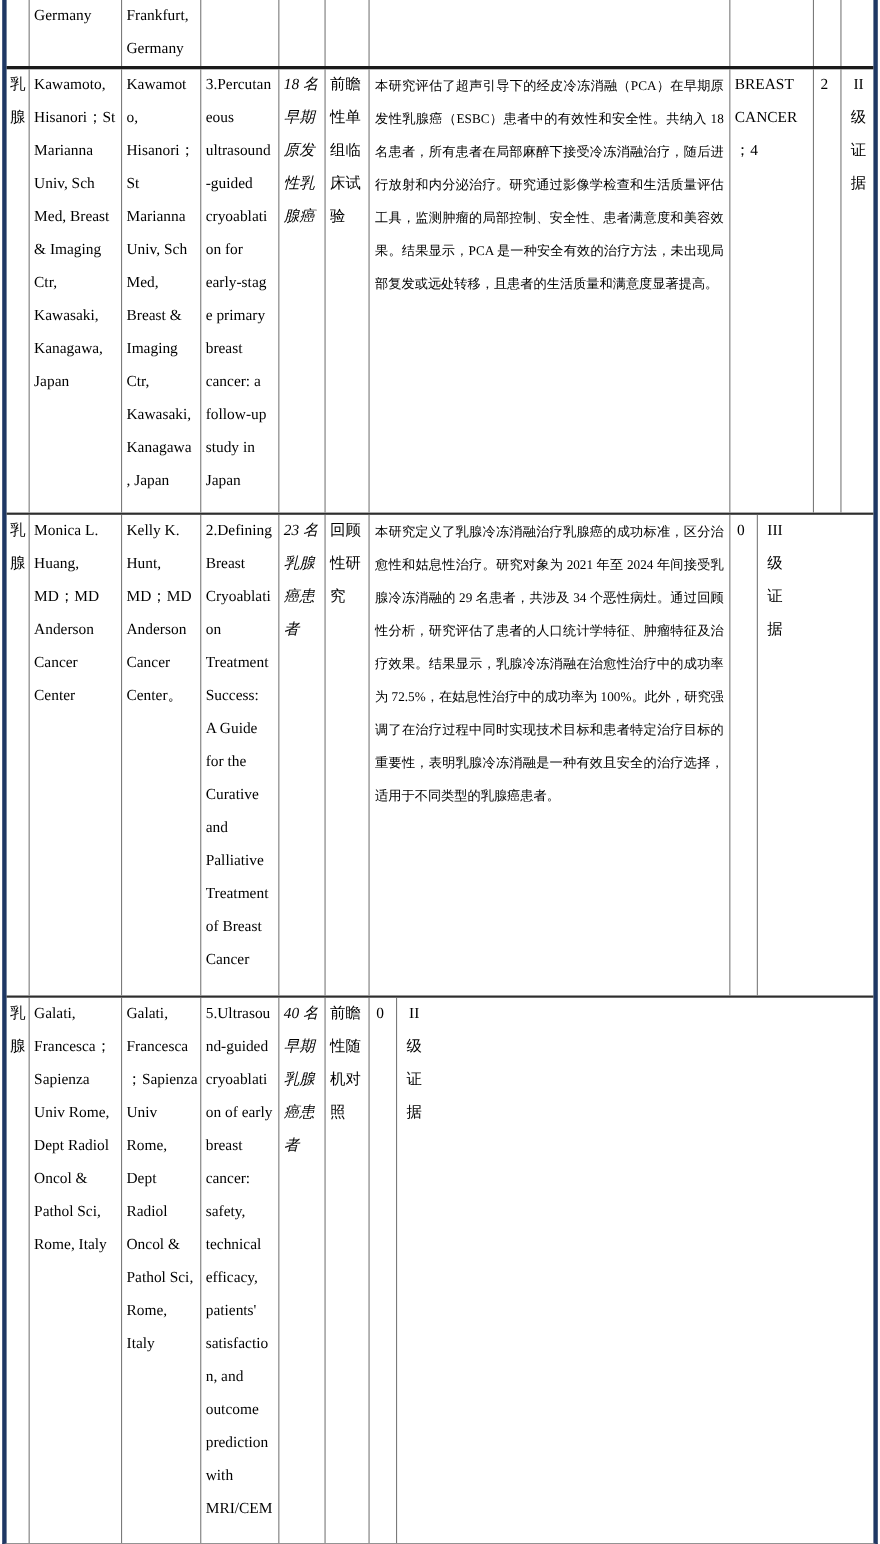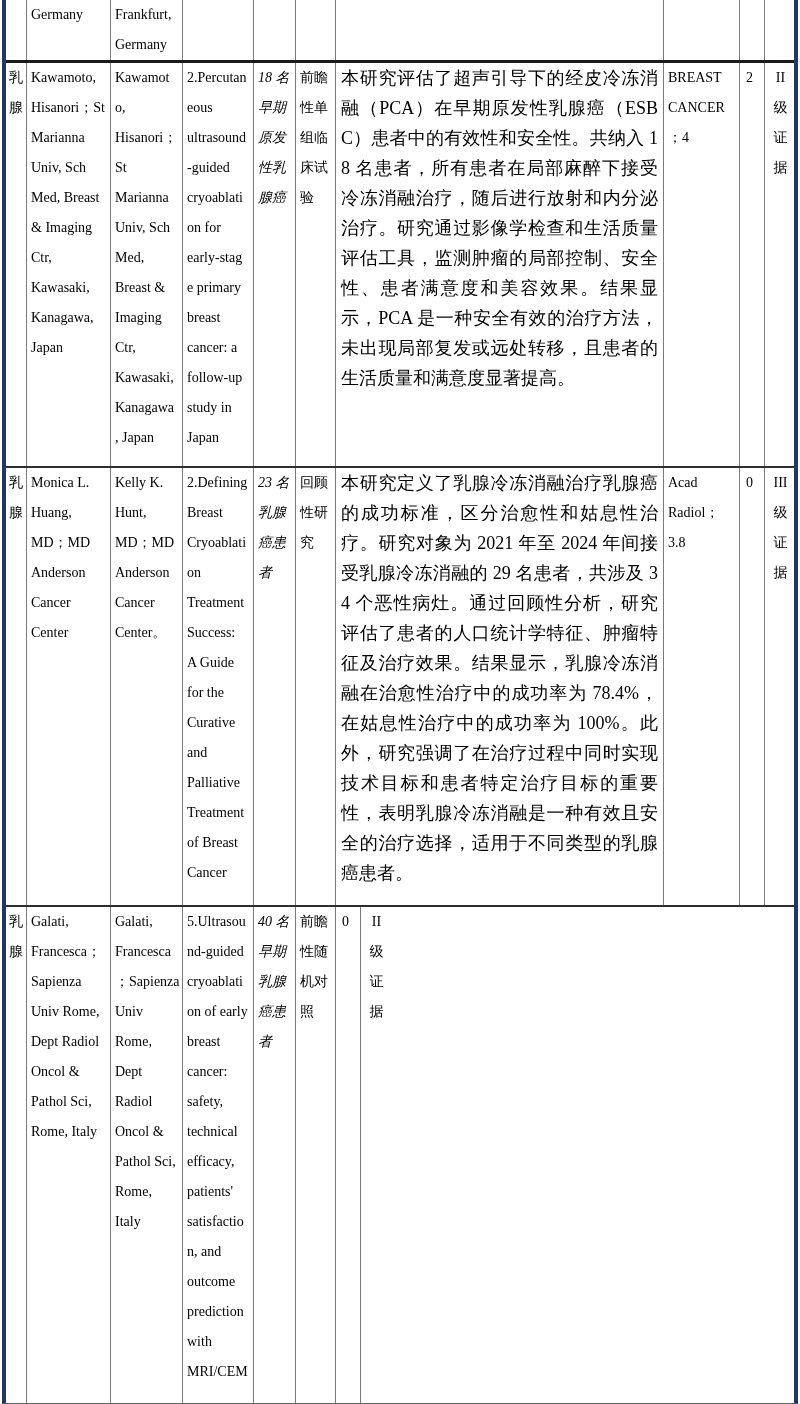"2.Percutan" div.td { text: 2.Percutan -> 3.Percutan }
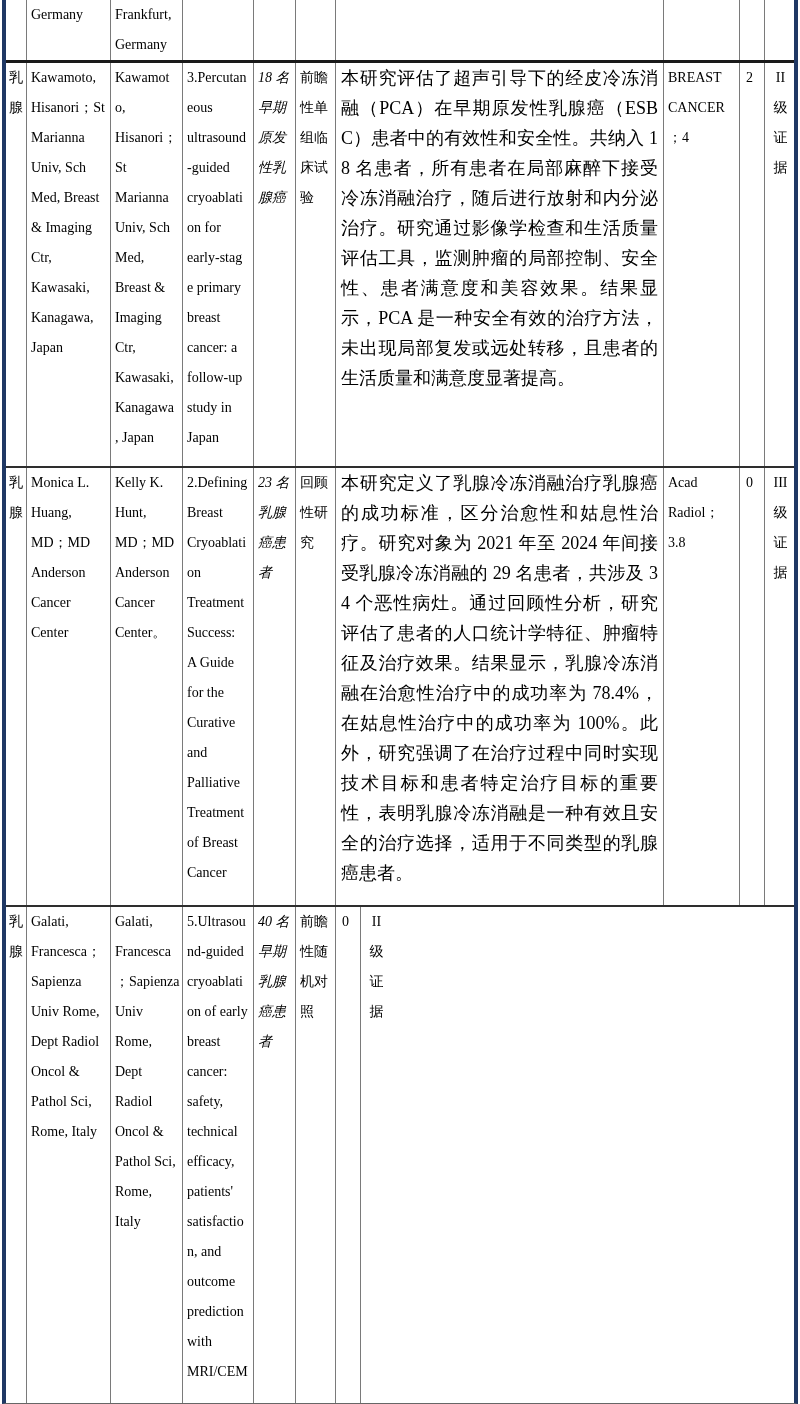"本研究评估了超声引导下的经皮冷冻消融（PCA）在早期原发性乳腺癌（ESBC）患者" .c-sum { font-size: 18px -> 12px }
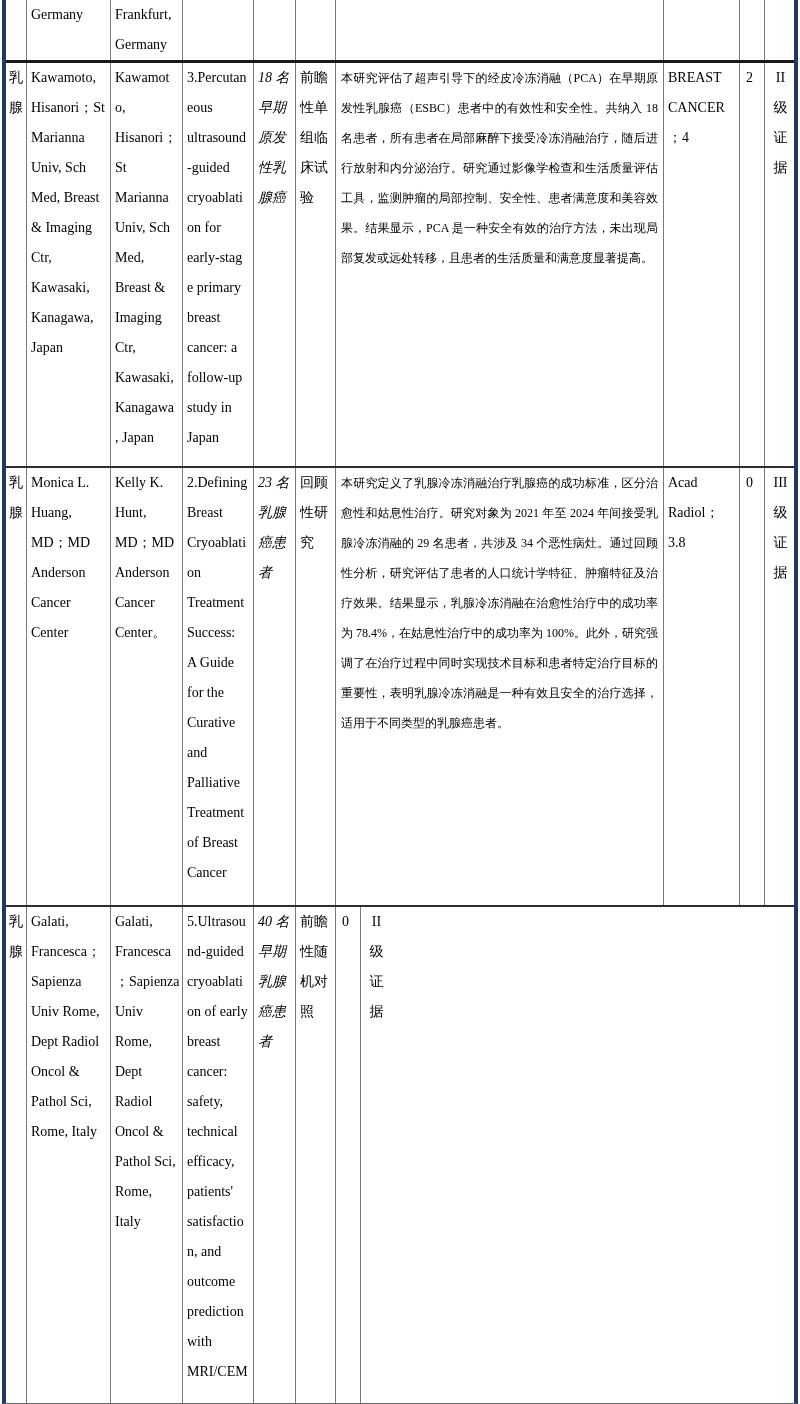"本研究定义了乳腺冷冻消融治疗乳腺癌的成功标准，区分治愈性和姑息性治疗。研究对象为" div.td { text: 78.4% -> 72.5% }
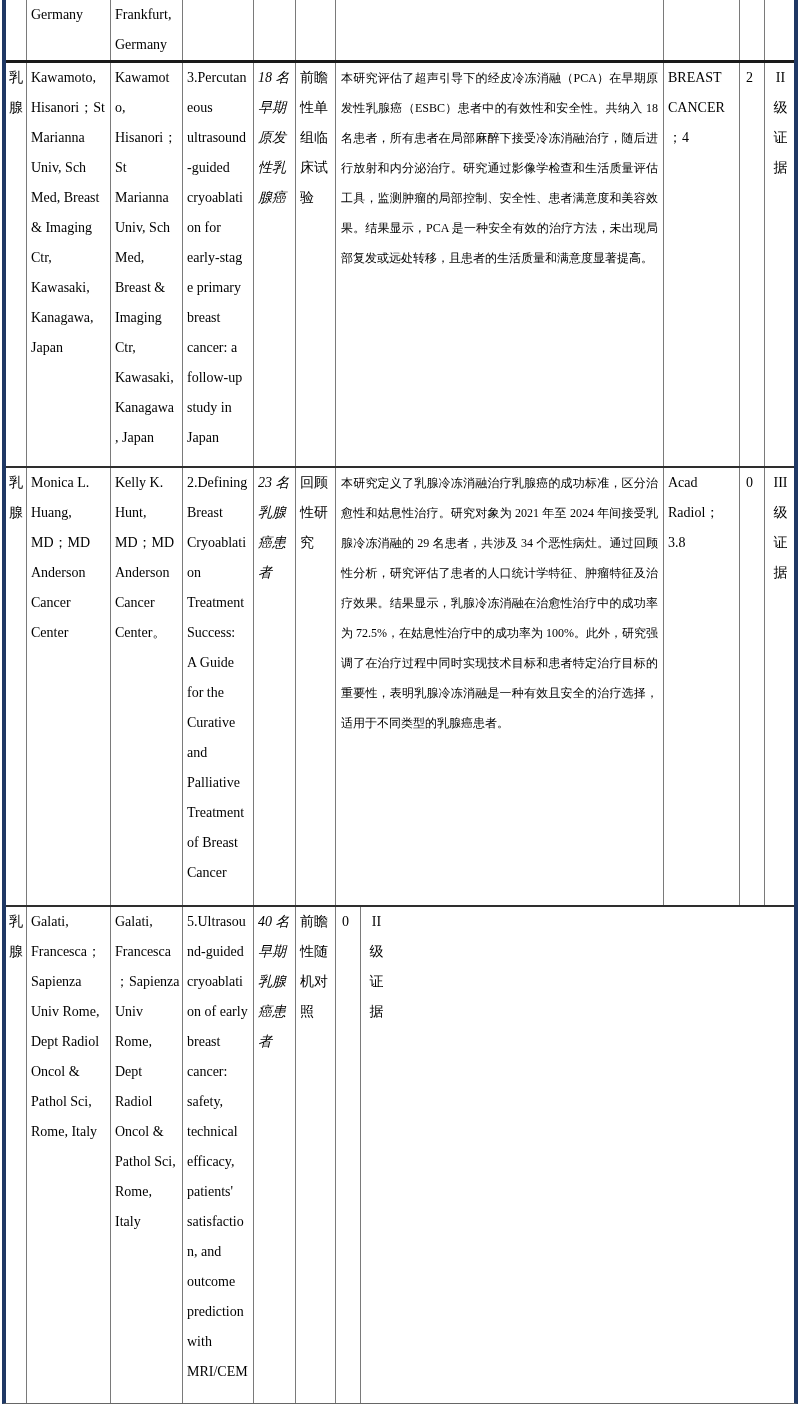"Acad" div.td { html: <div>Acad Radiol； 3.8</div> -> none }
